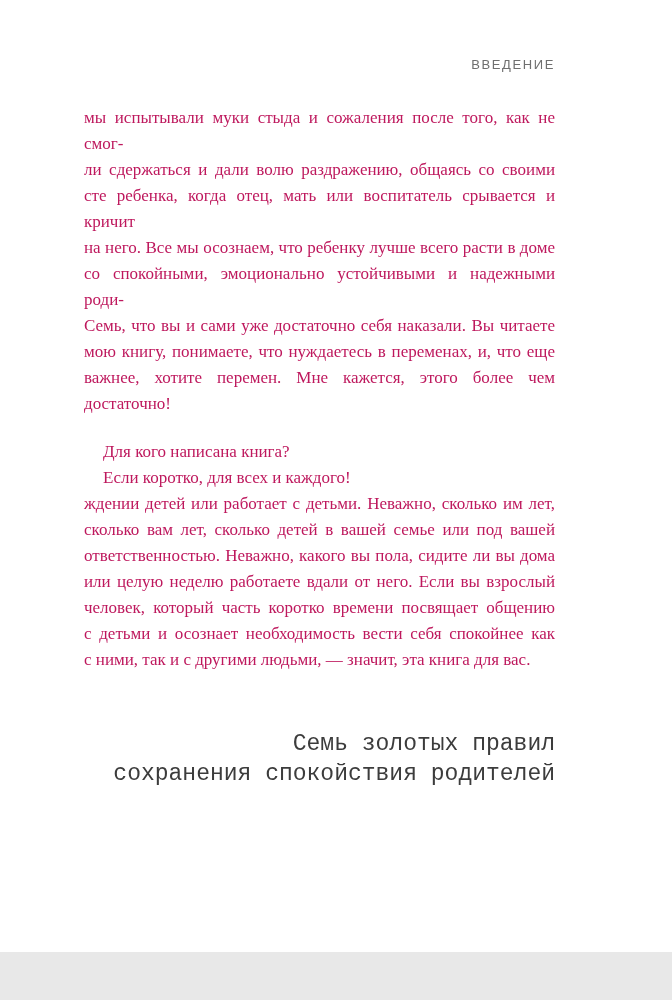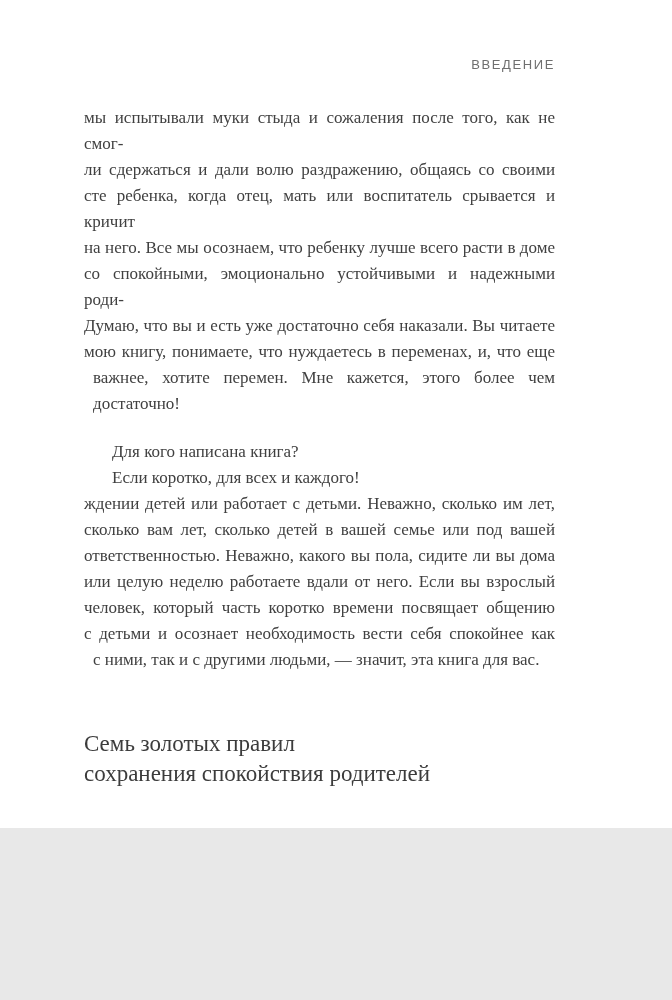"ВВЕДЕНИЕ" .page { height: 828px -> 952px }
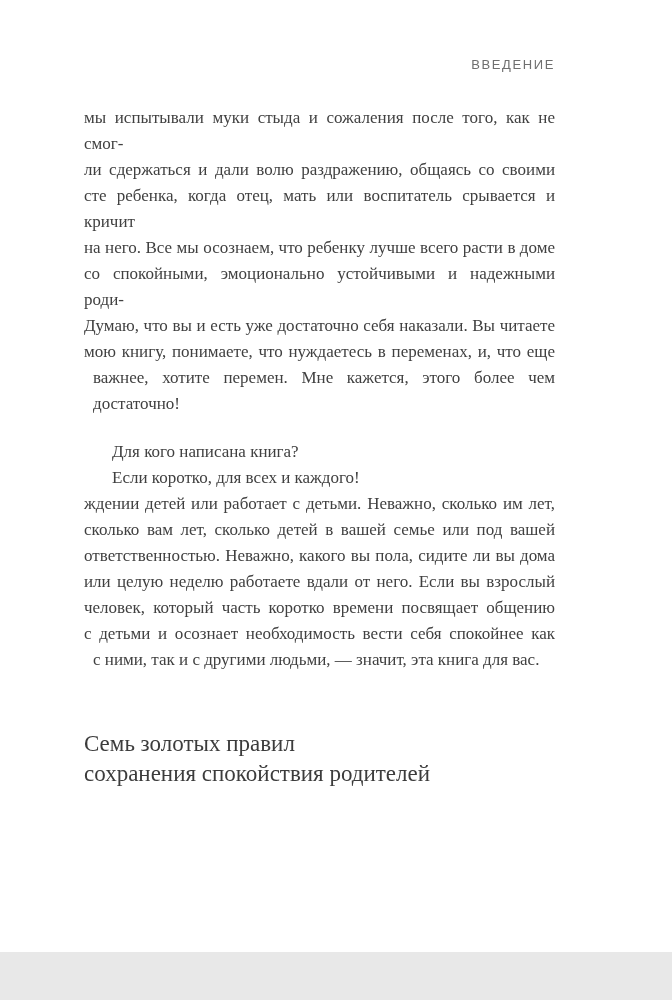"мы испытывали муки стыда и" .paragraph .line { color: #404040 -> #be185d }
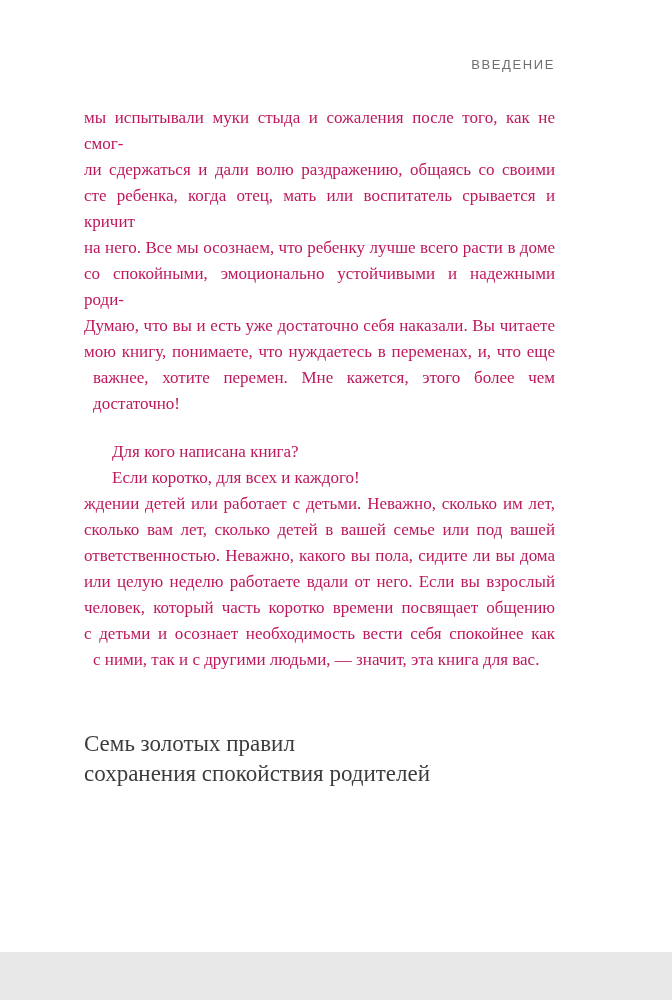"Думаю, что вы и есть" div.line { text: Думаю, что вы и есть -> Семь, что вы и сами }
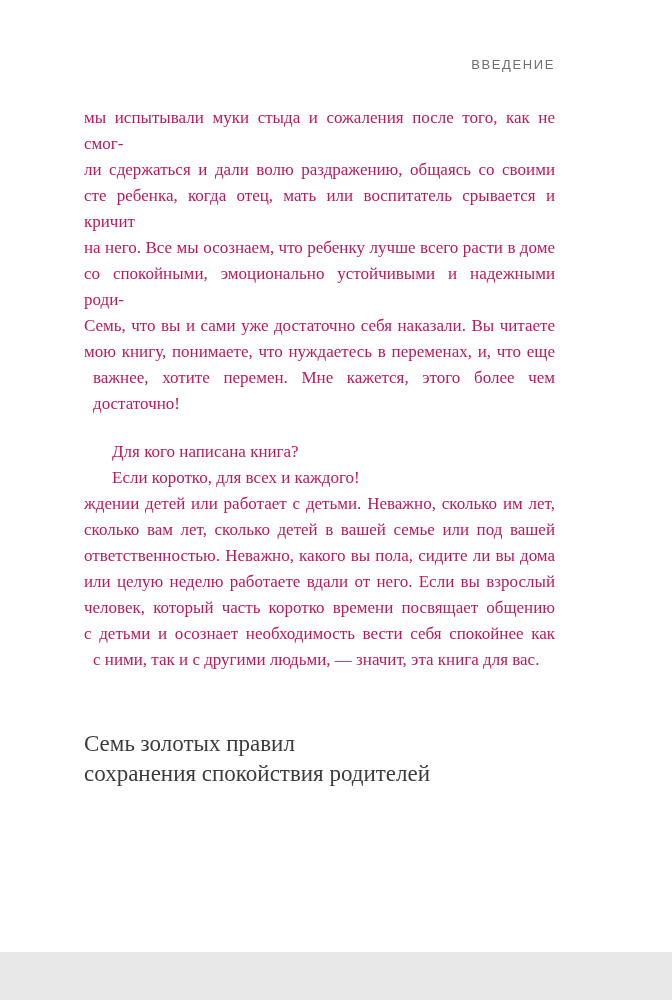"важнее, хотите перемен. Мне кажется," .paragraph .line.last { margin-left: 9px -> none }
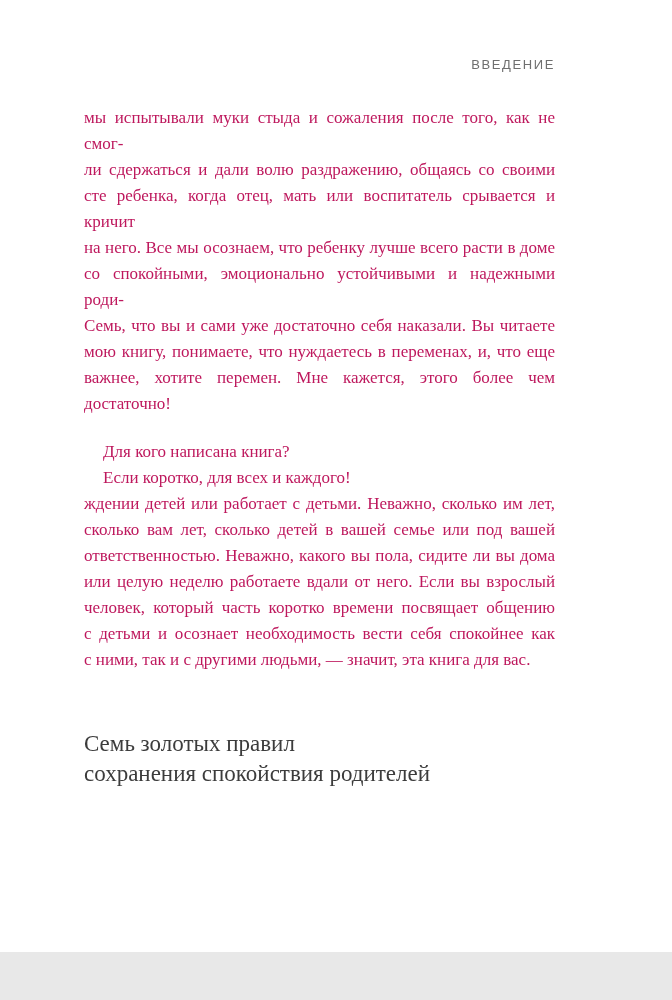"Семь золотых правил" .heading .line { font-family: Liberation Serif, serif -> Liberation Mono, monospace; text-align: left -> right }
